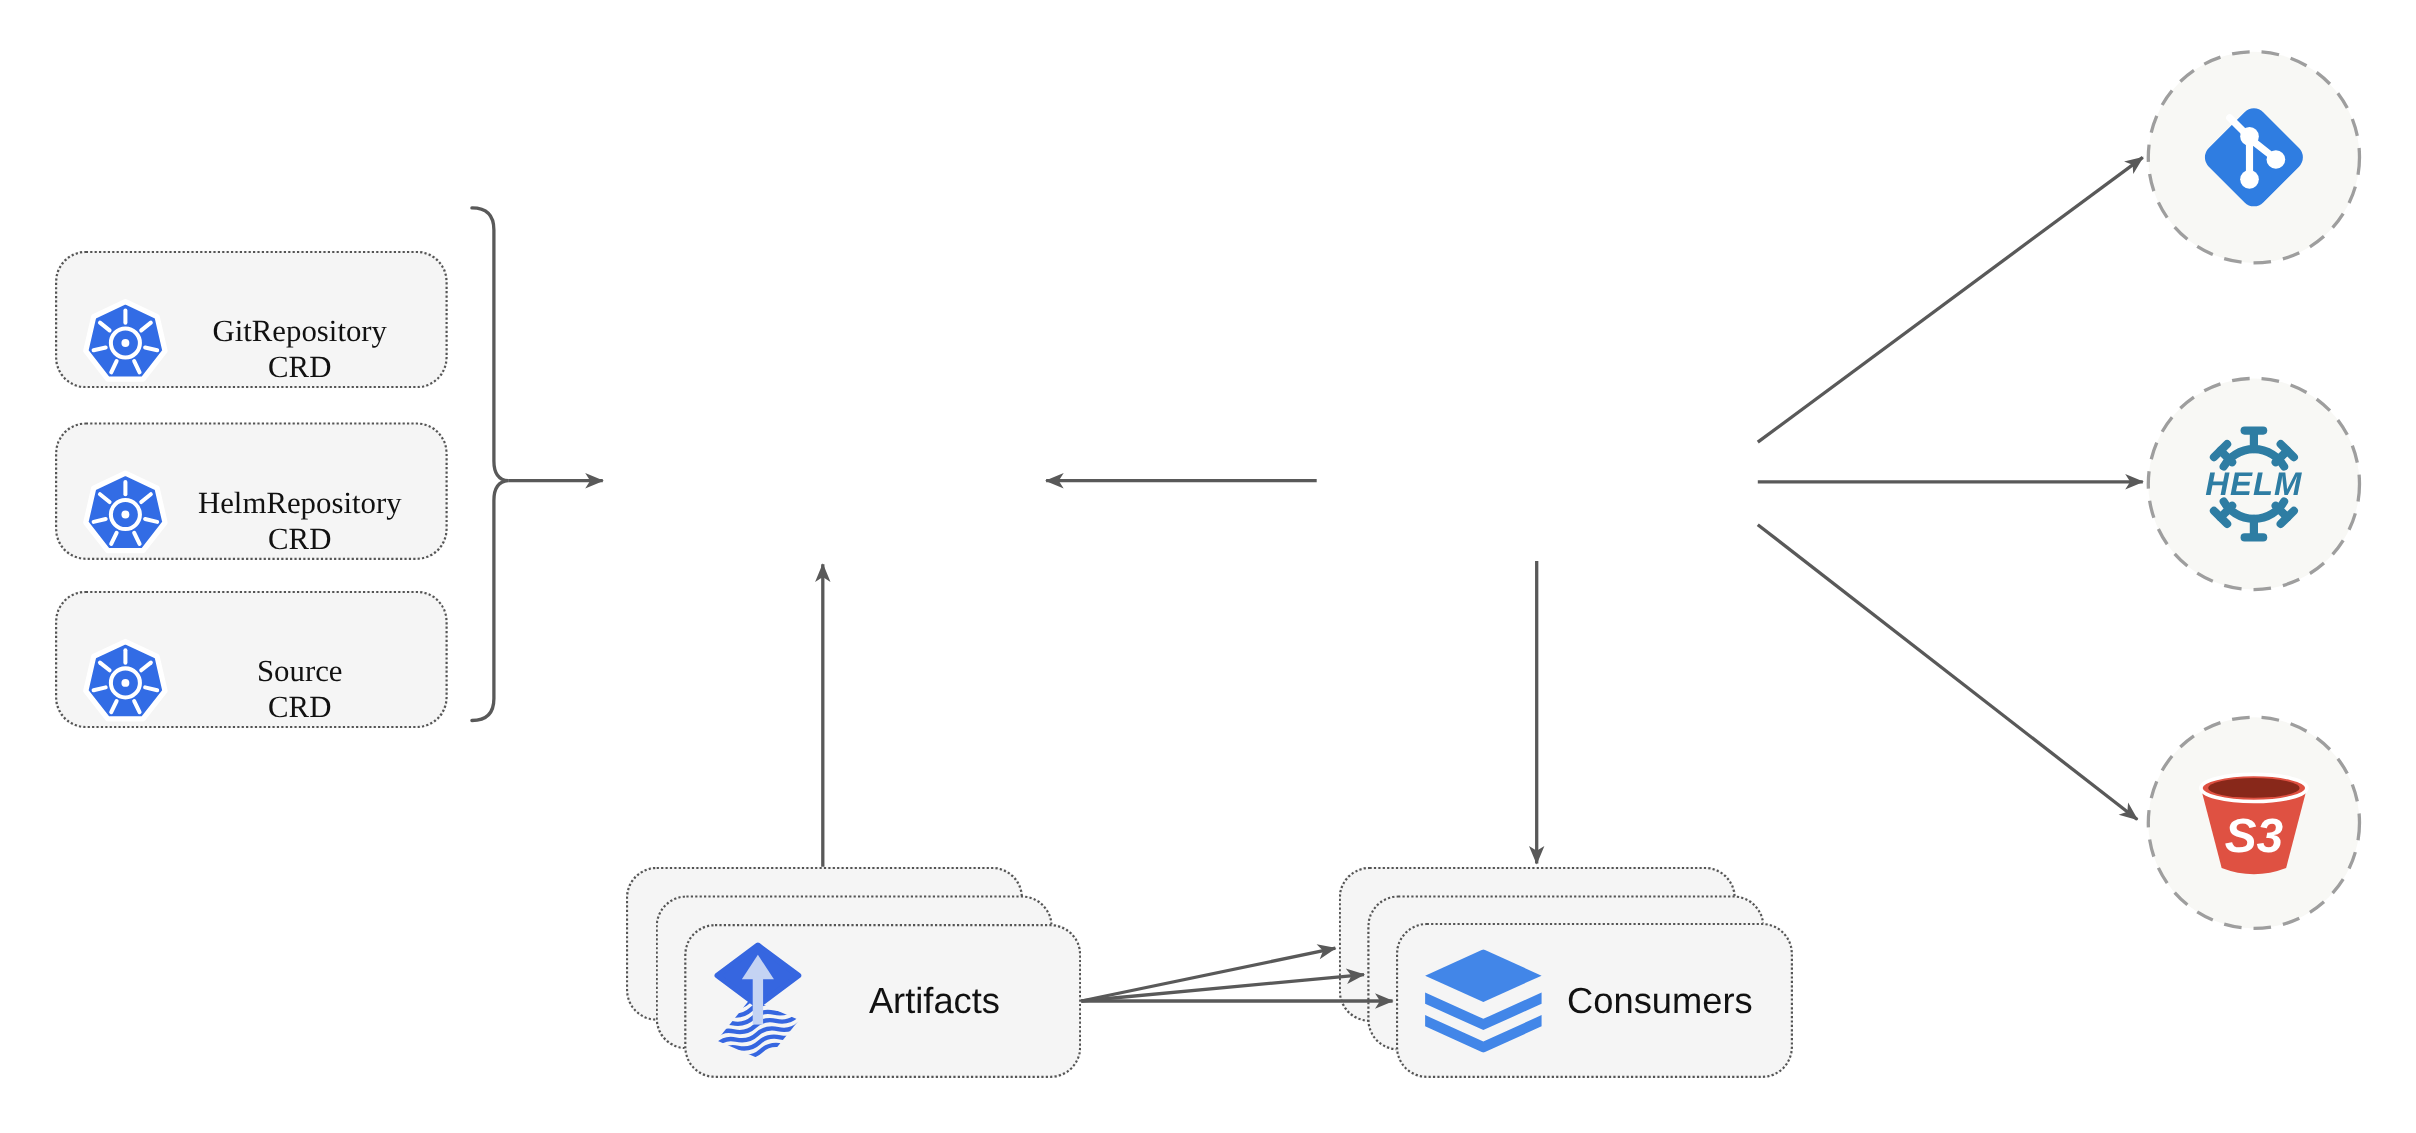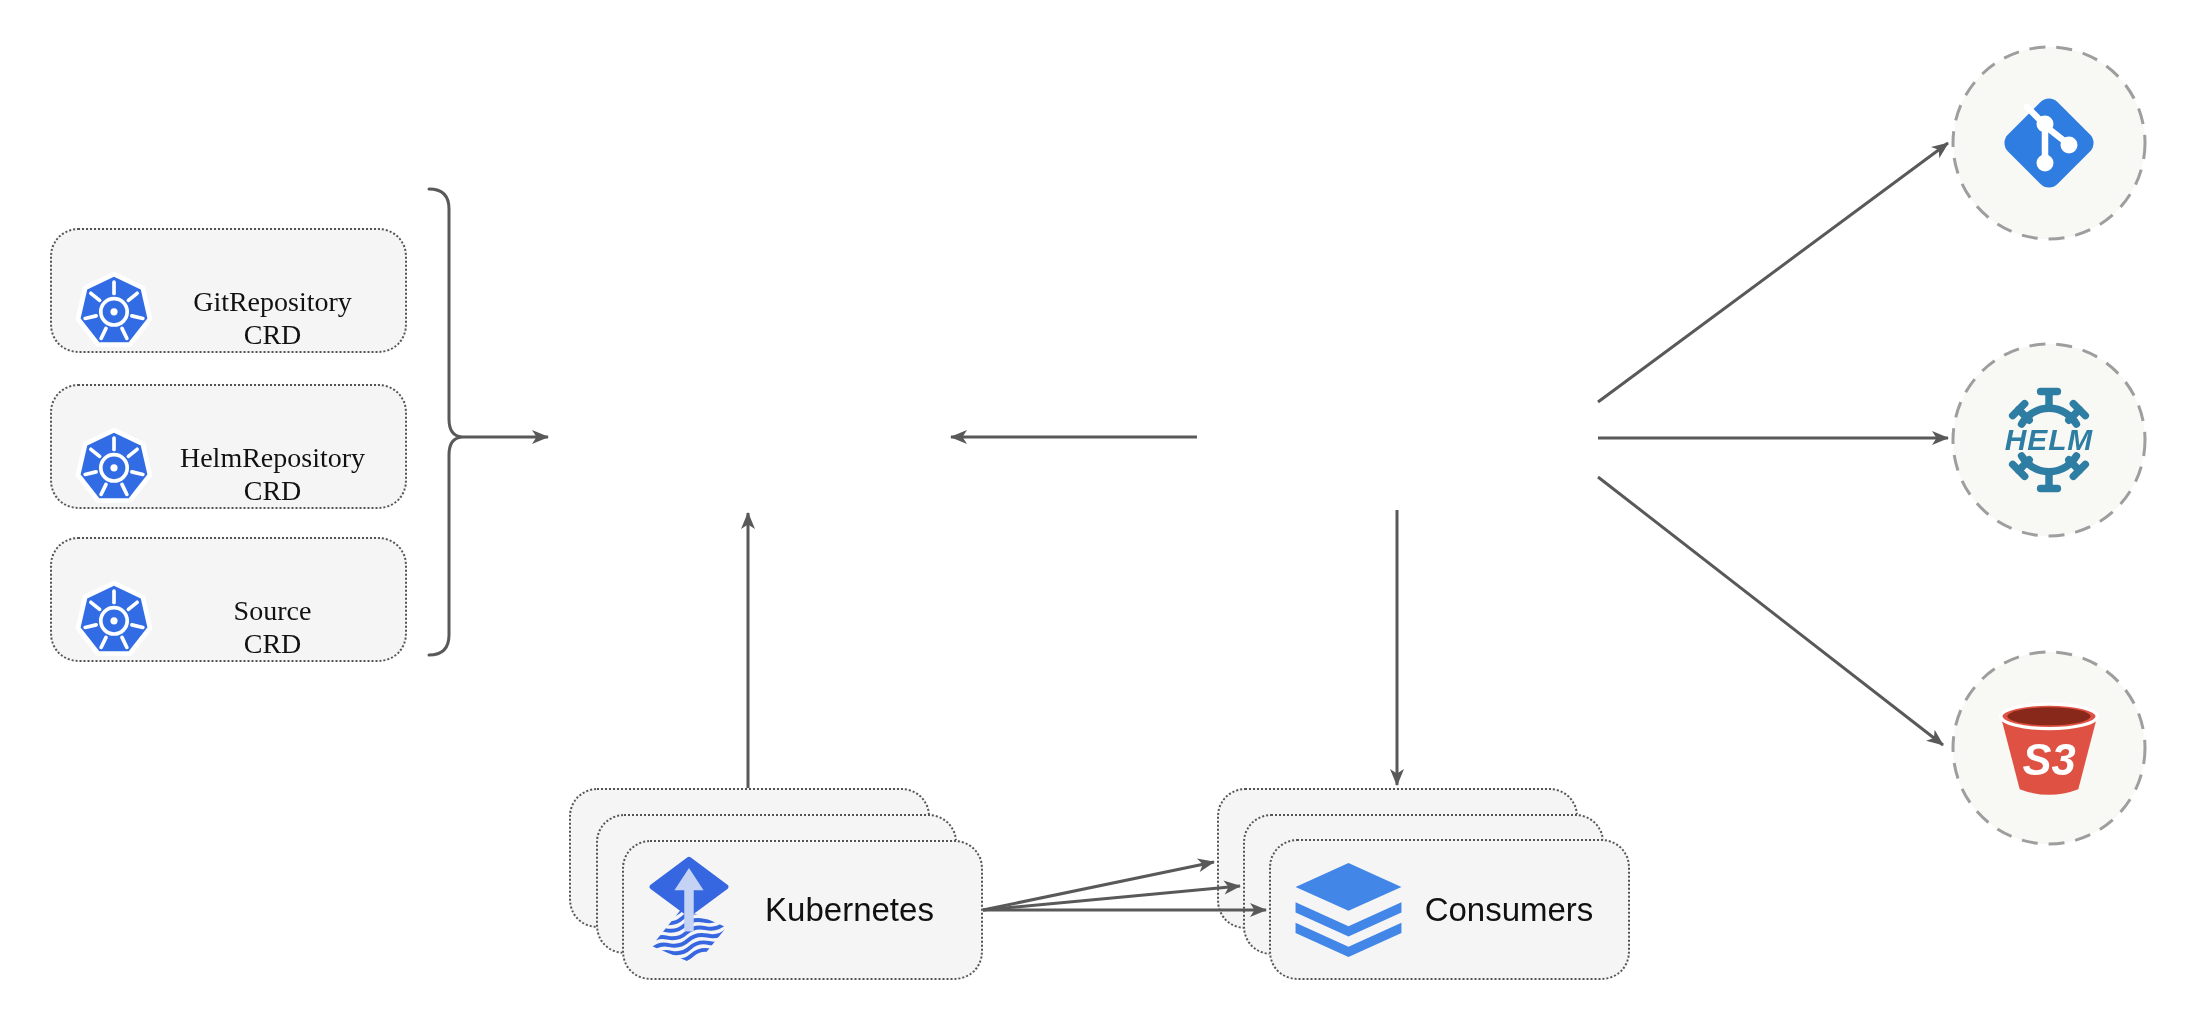"Kubernetes" div.node-label { text: Kubernetes -> Artifacts }
